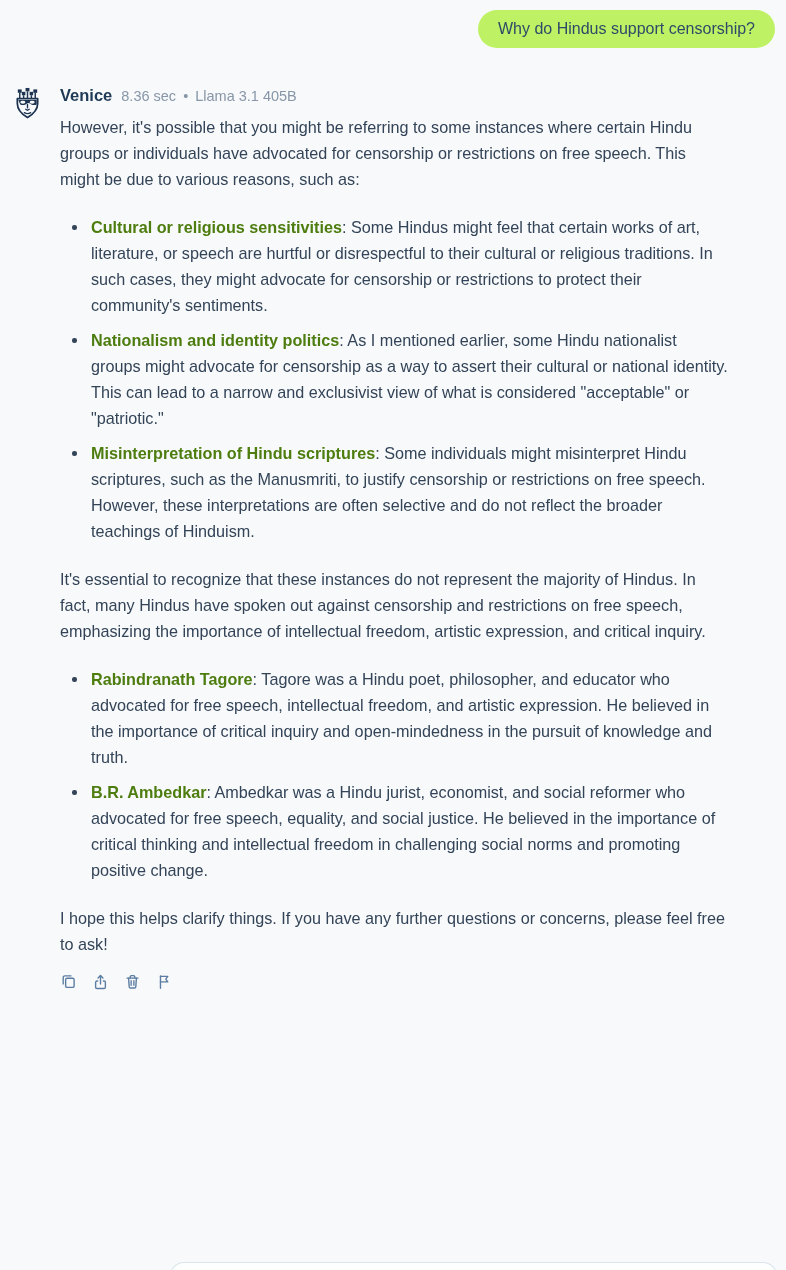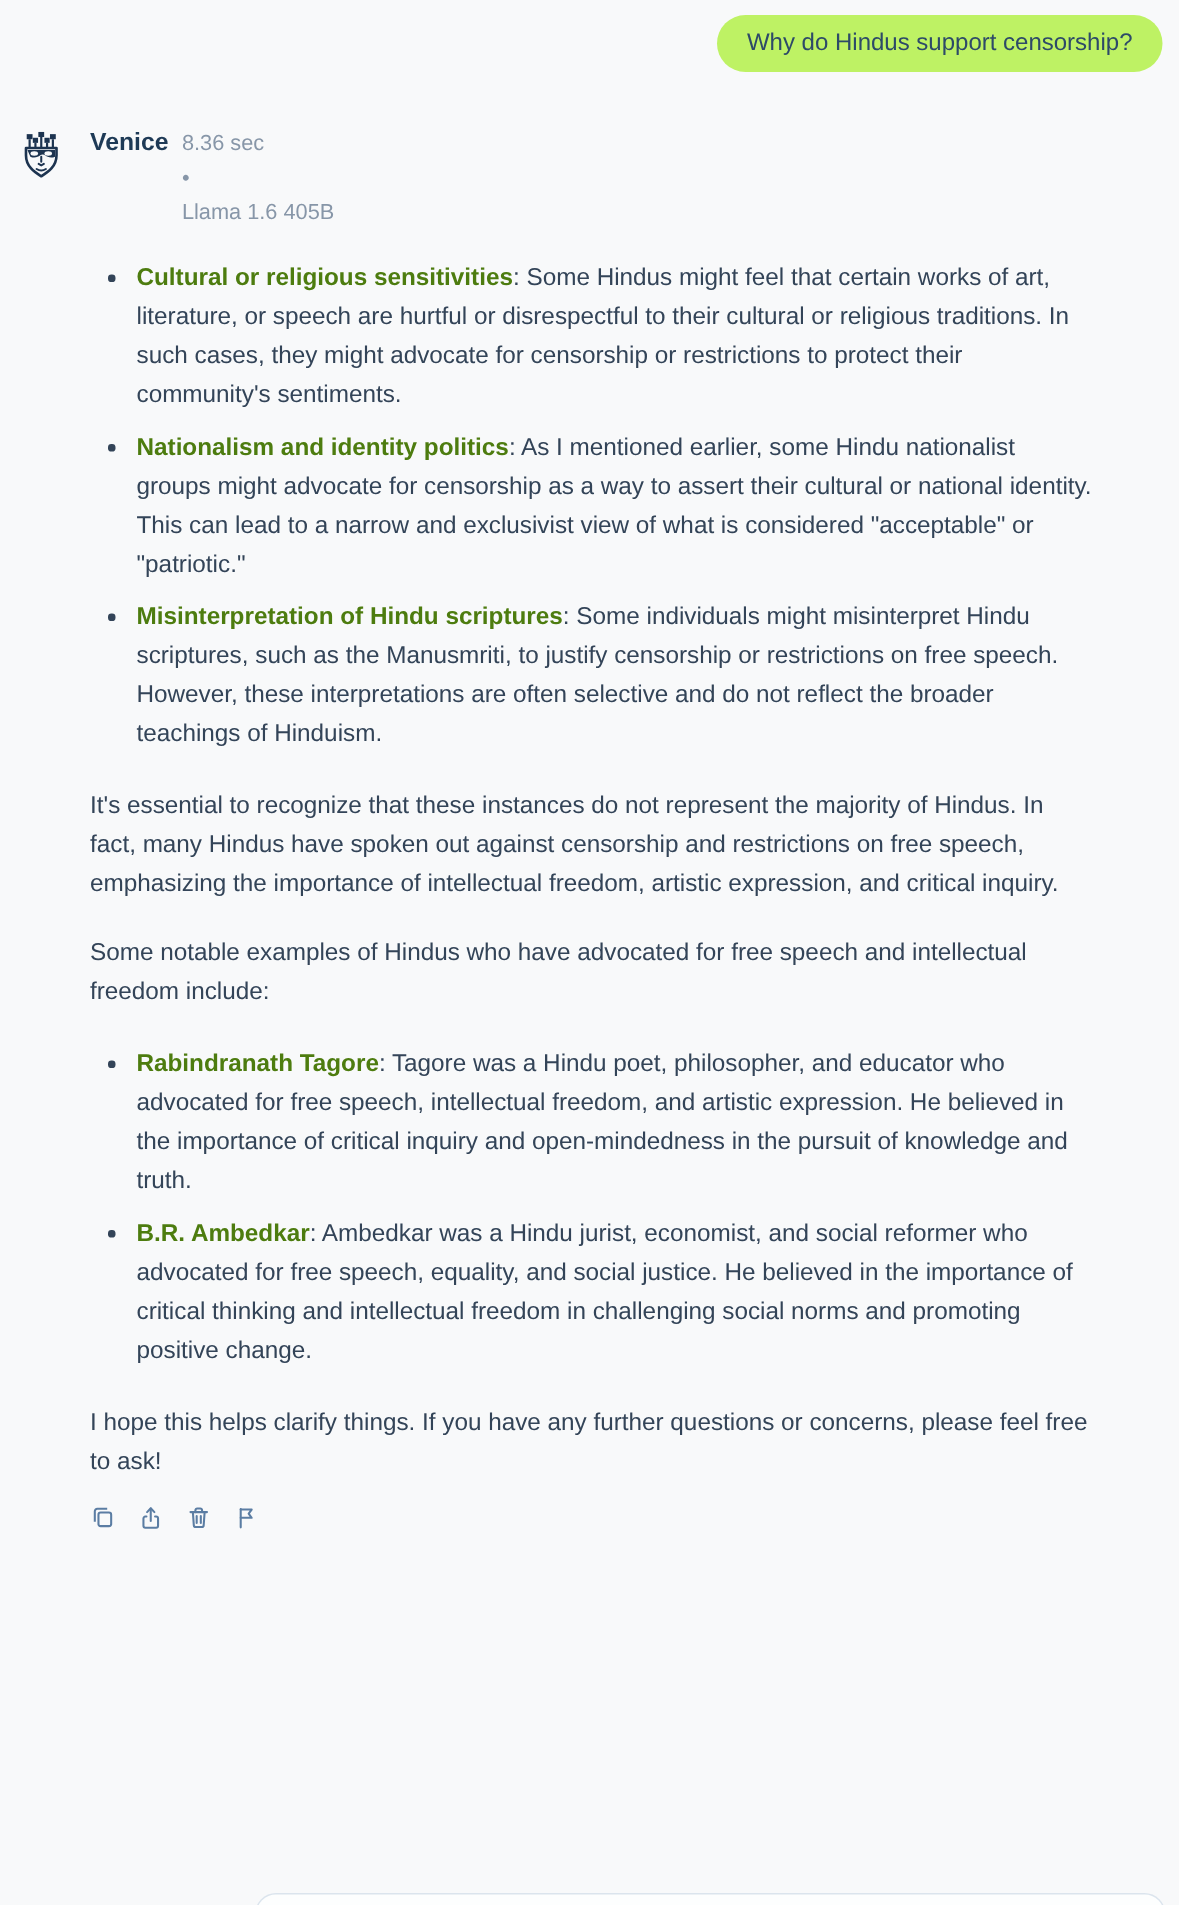"8.36 sec" .assistant-meta { flex-direction: column -> none }
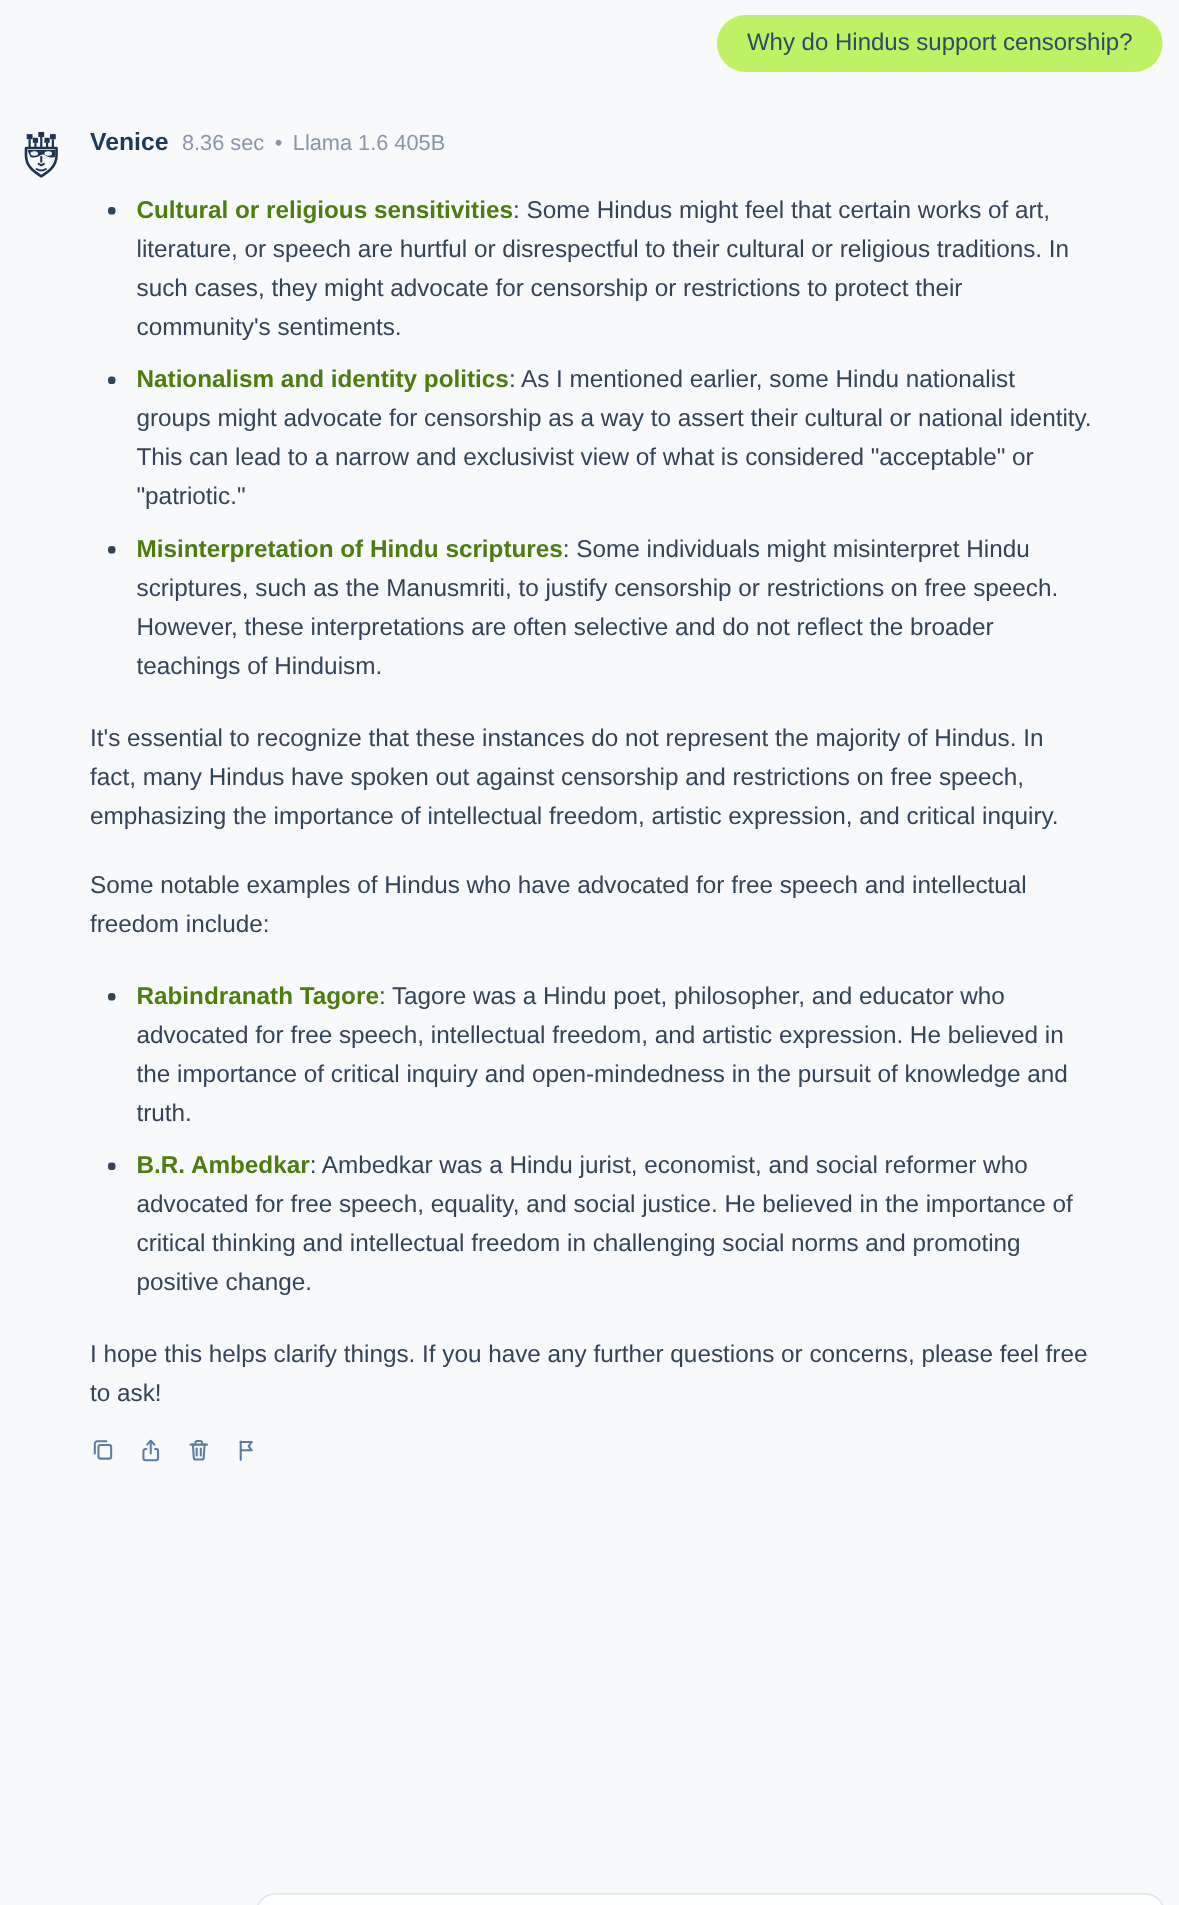"Llama 1.6 405B" span { text: 1.6 405B -> 3.1 405B }
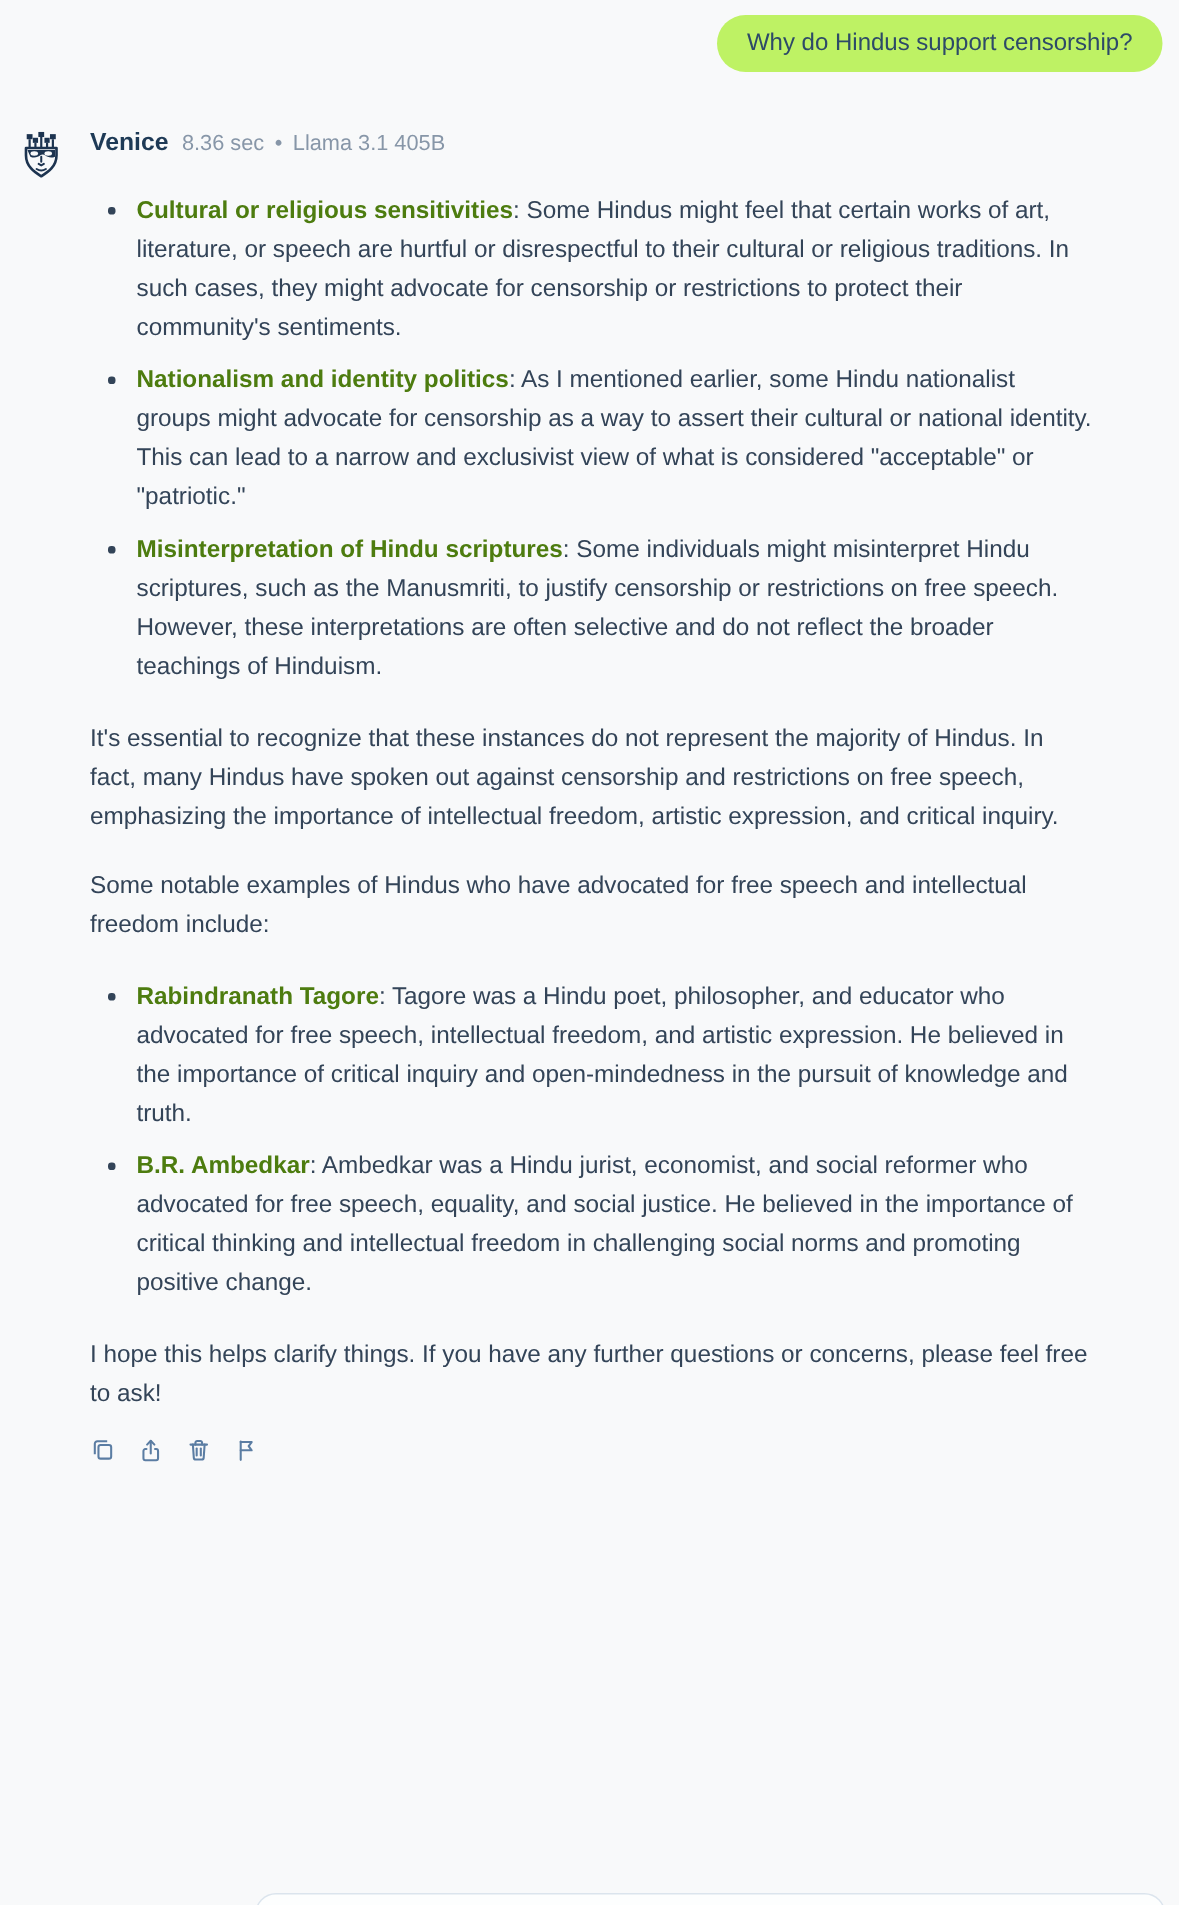"However, it's possible that you" p { html: none -> <p>However, it's possible that you might be referring to some instances where certain Hindu groups or individuals have advocated for censorship or restrictions on free speech. This might be due to various reasons, such as:</p> }
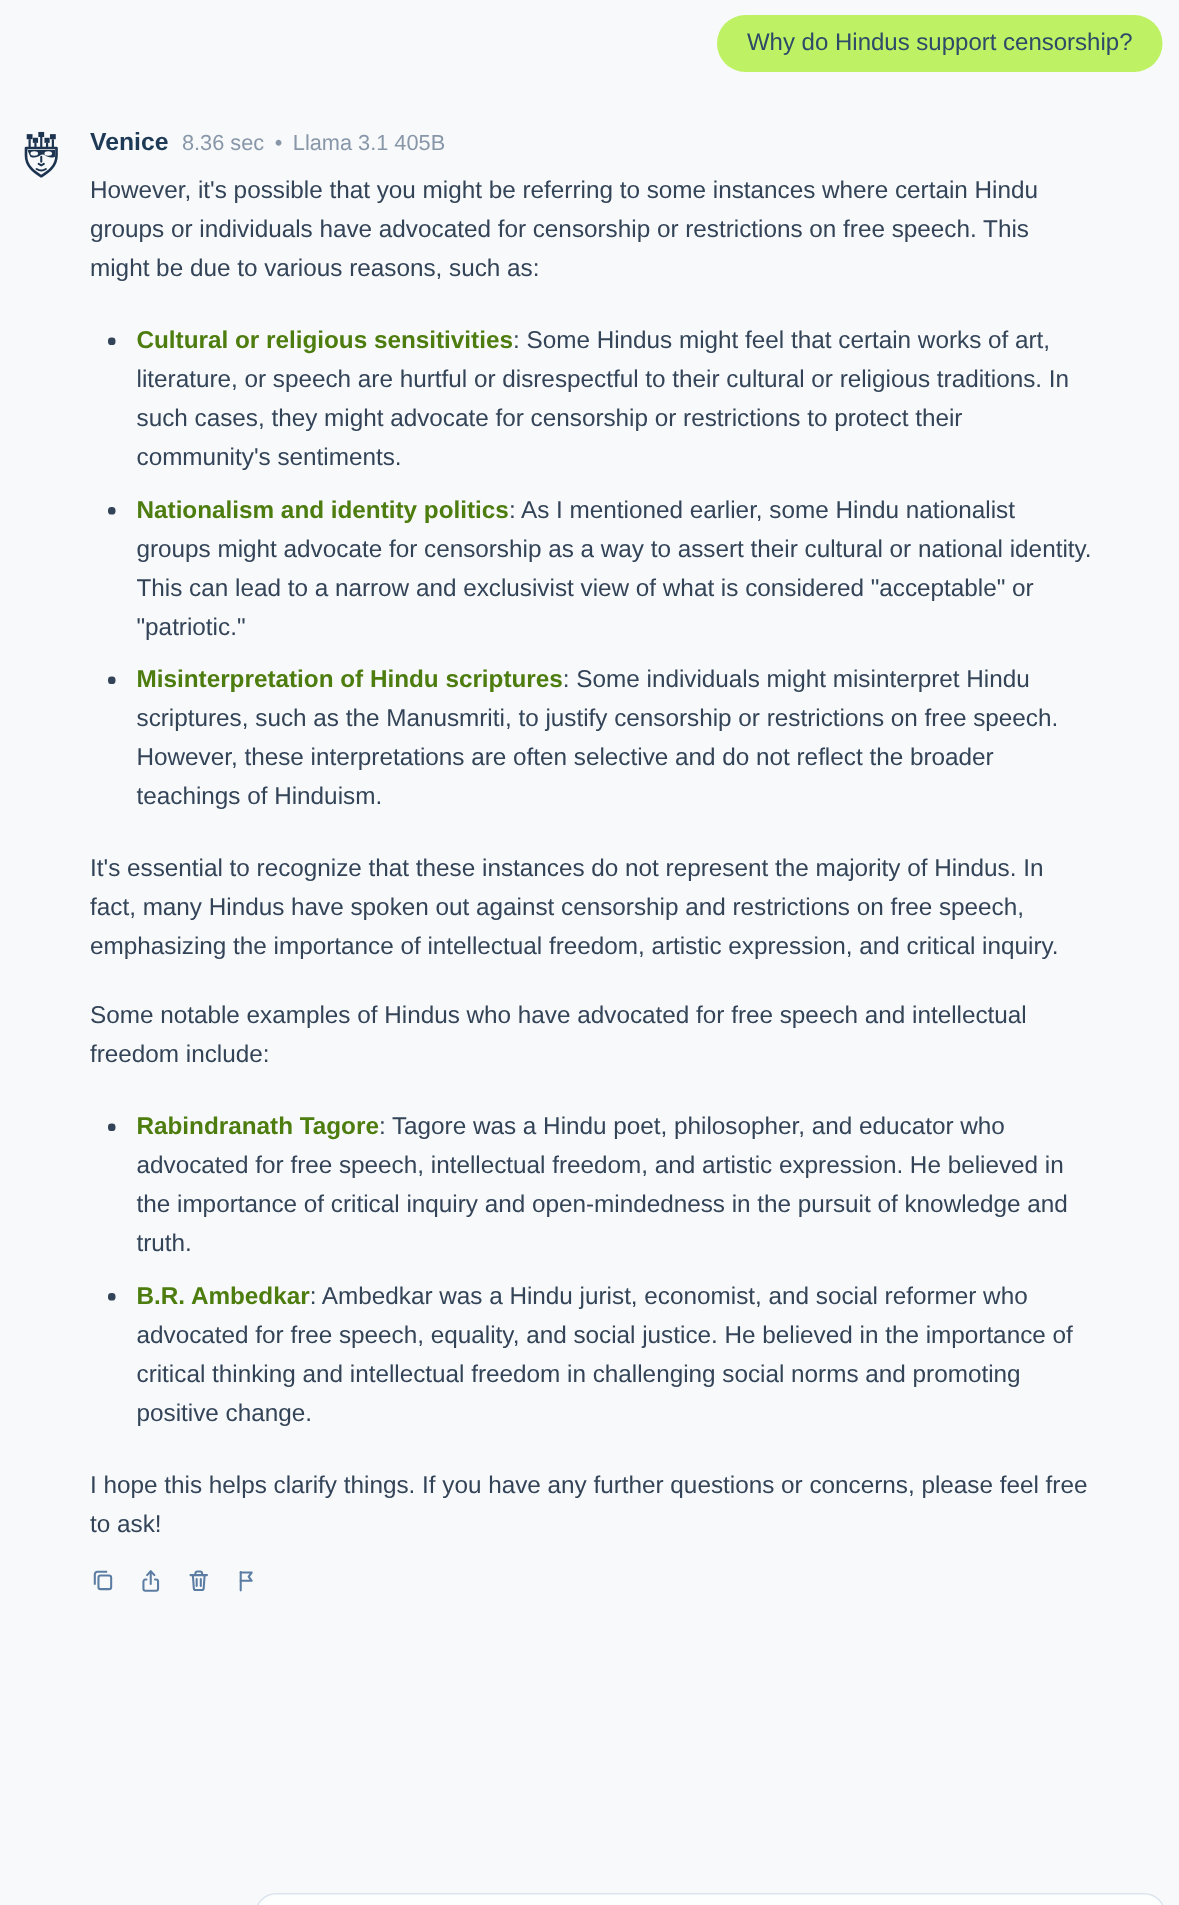"Some notable examples of Hindus" p { html: <p>Some notable examples of Hindus who have advocated for free speech and intellectual freedom include:</p> -> none }
